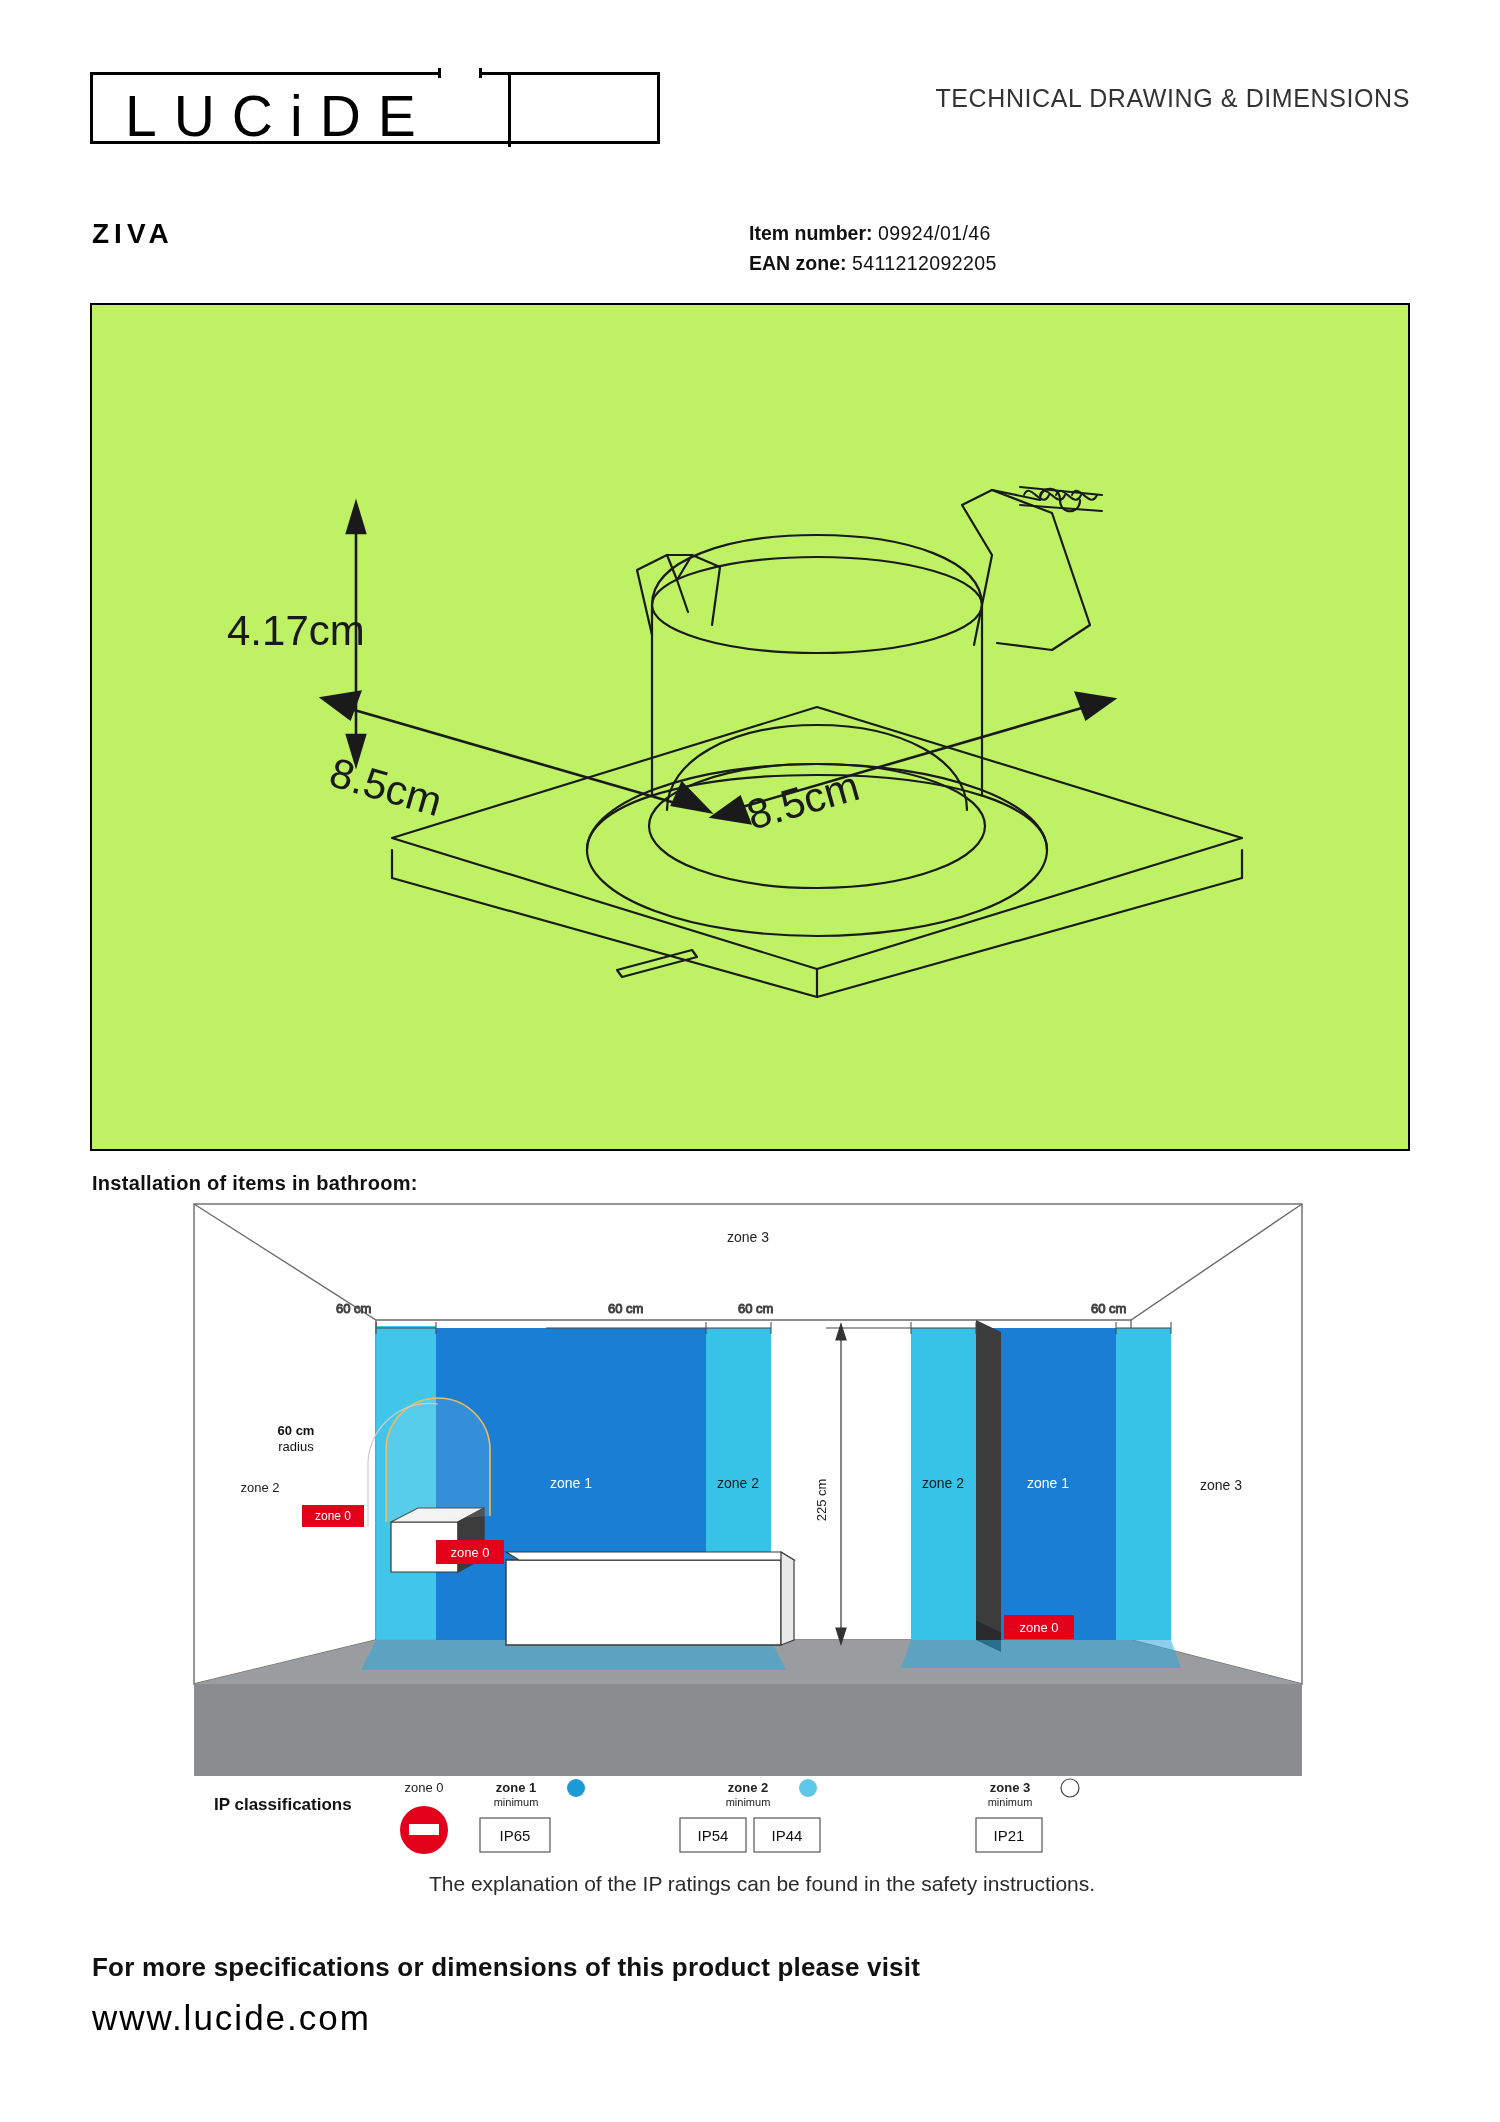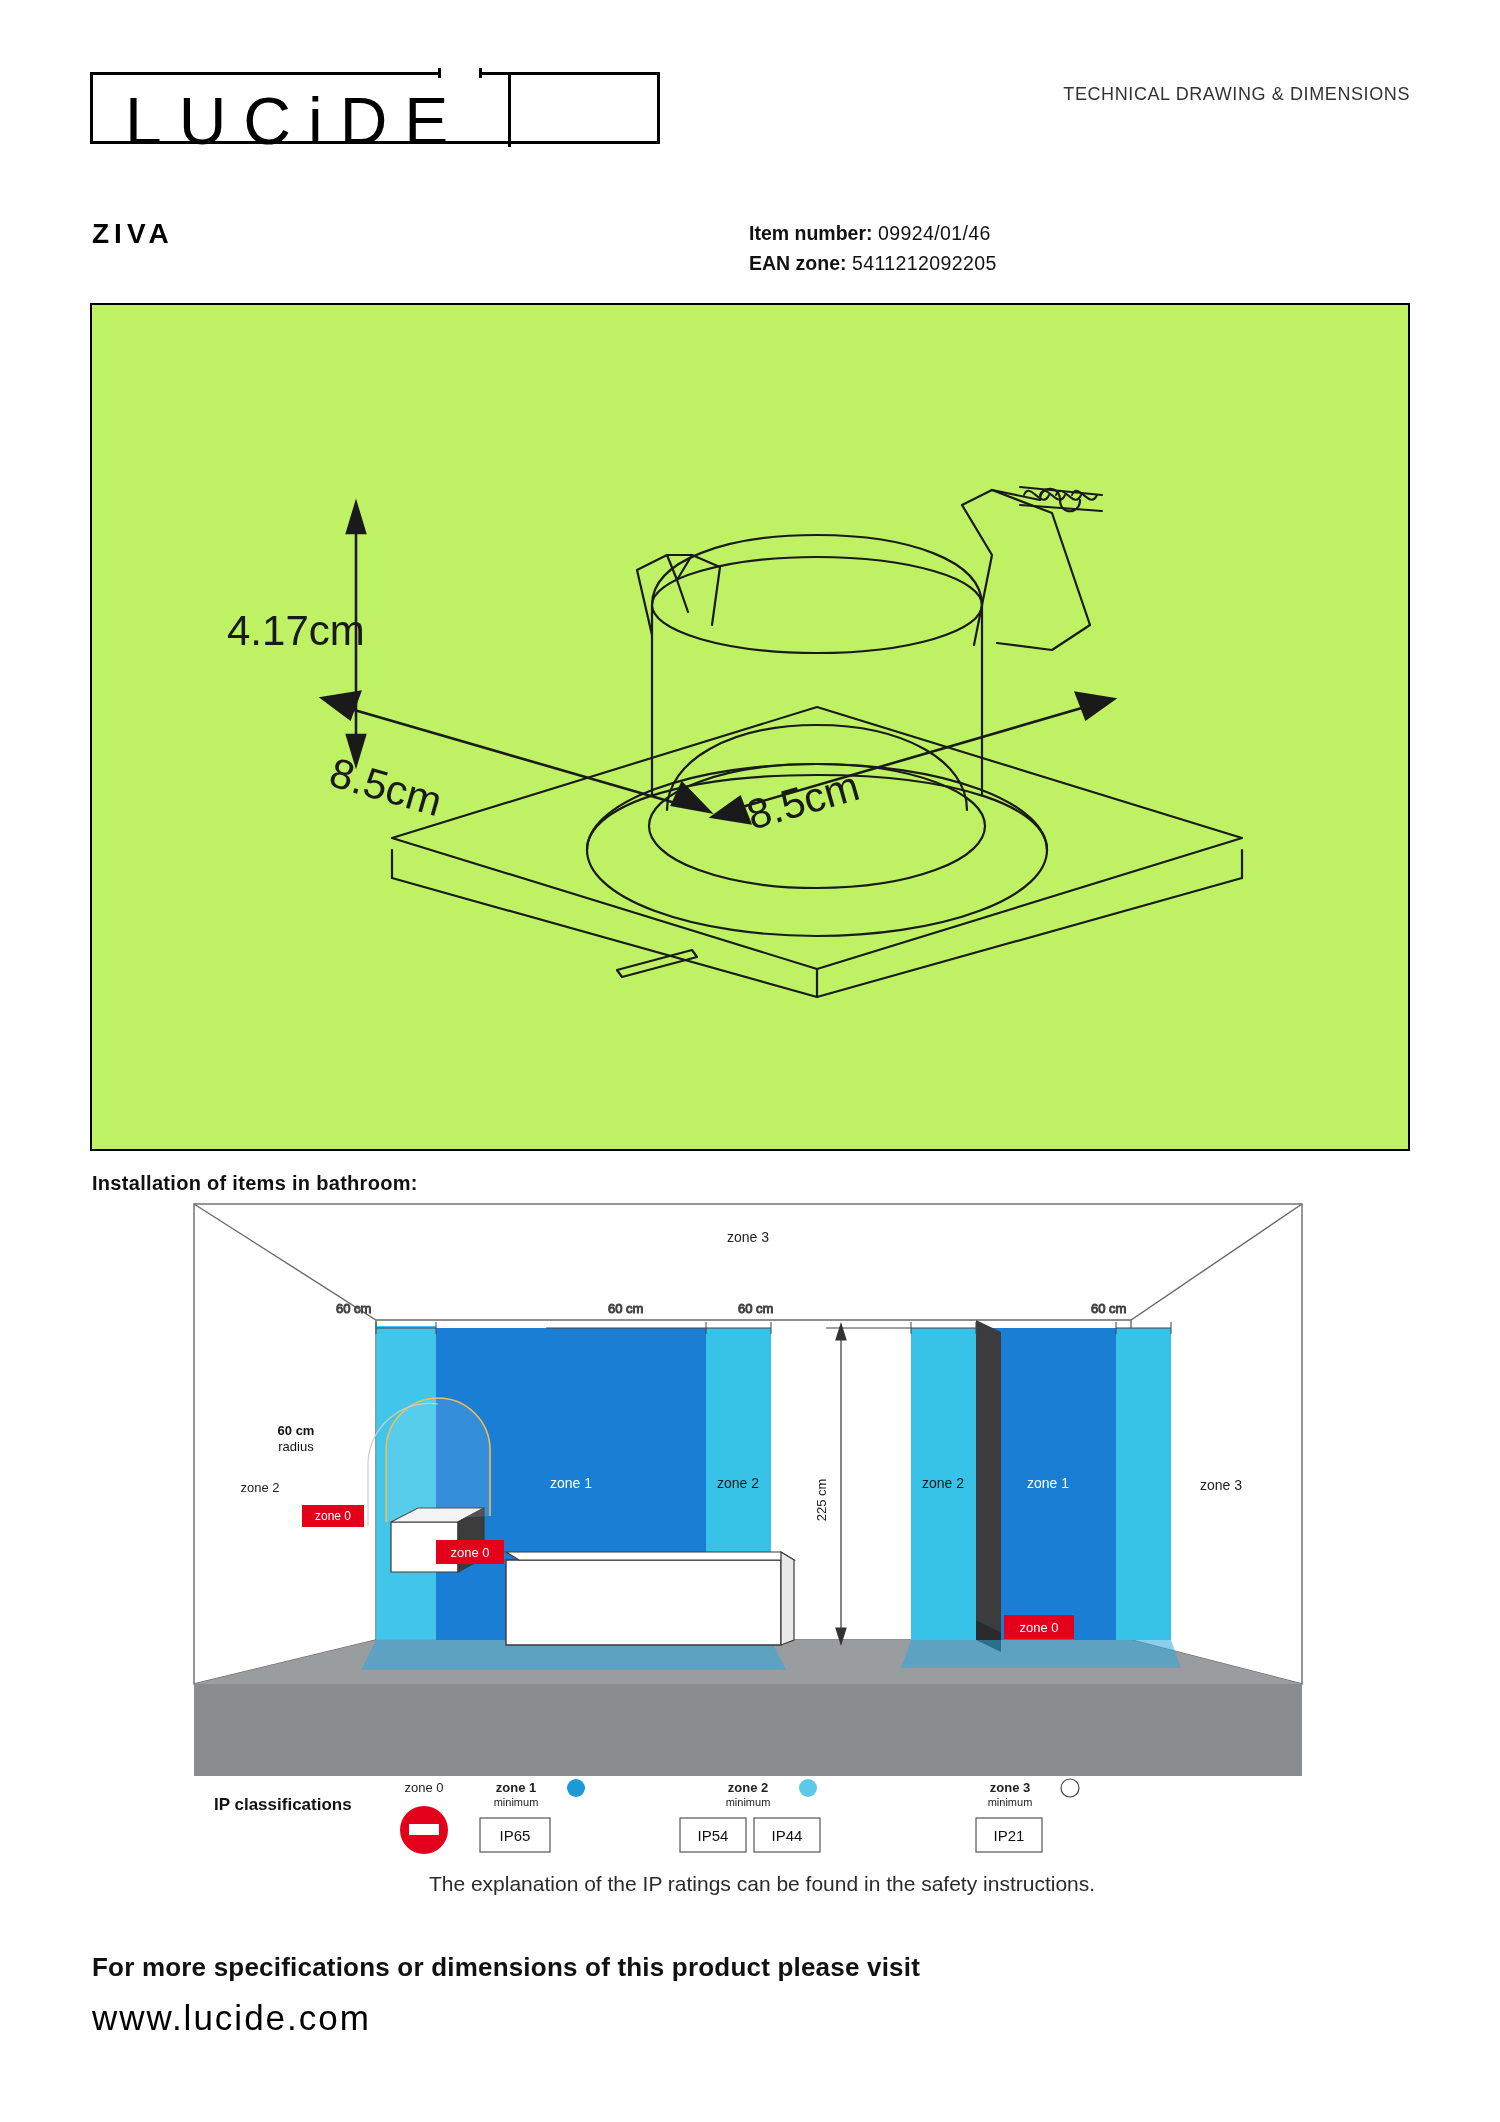"LUCiDE" .logo-text { font-size: 66px -> 57px }
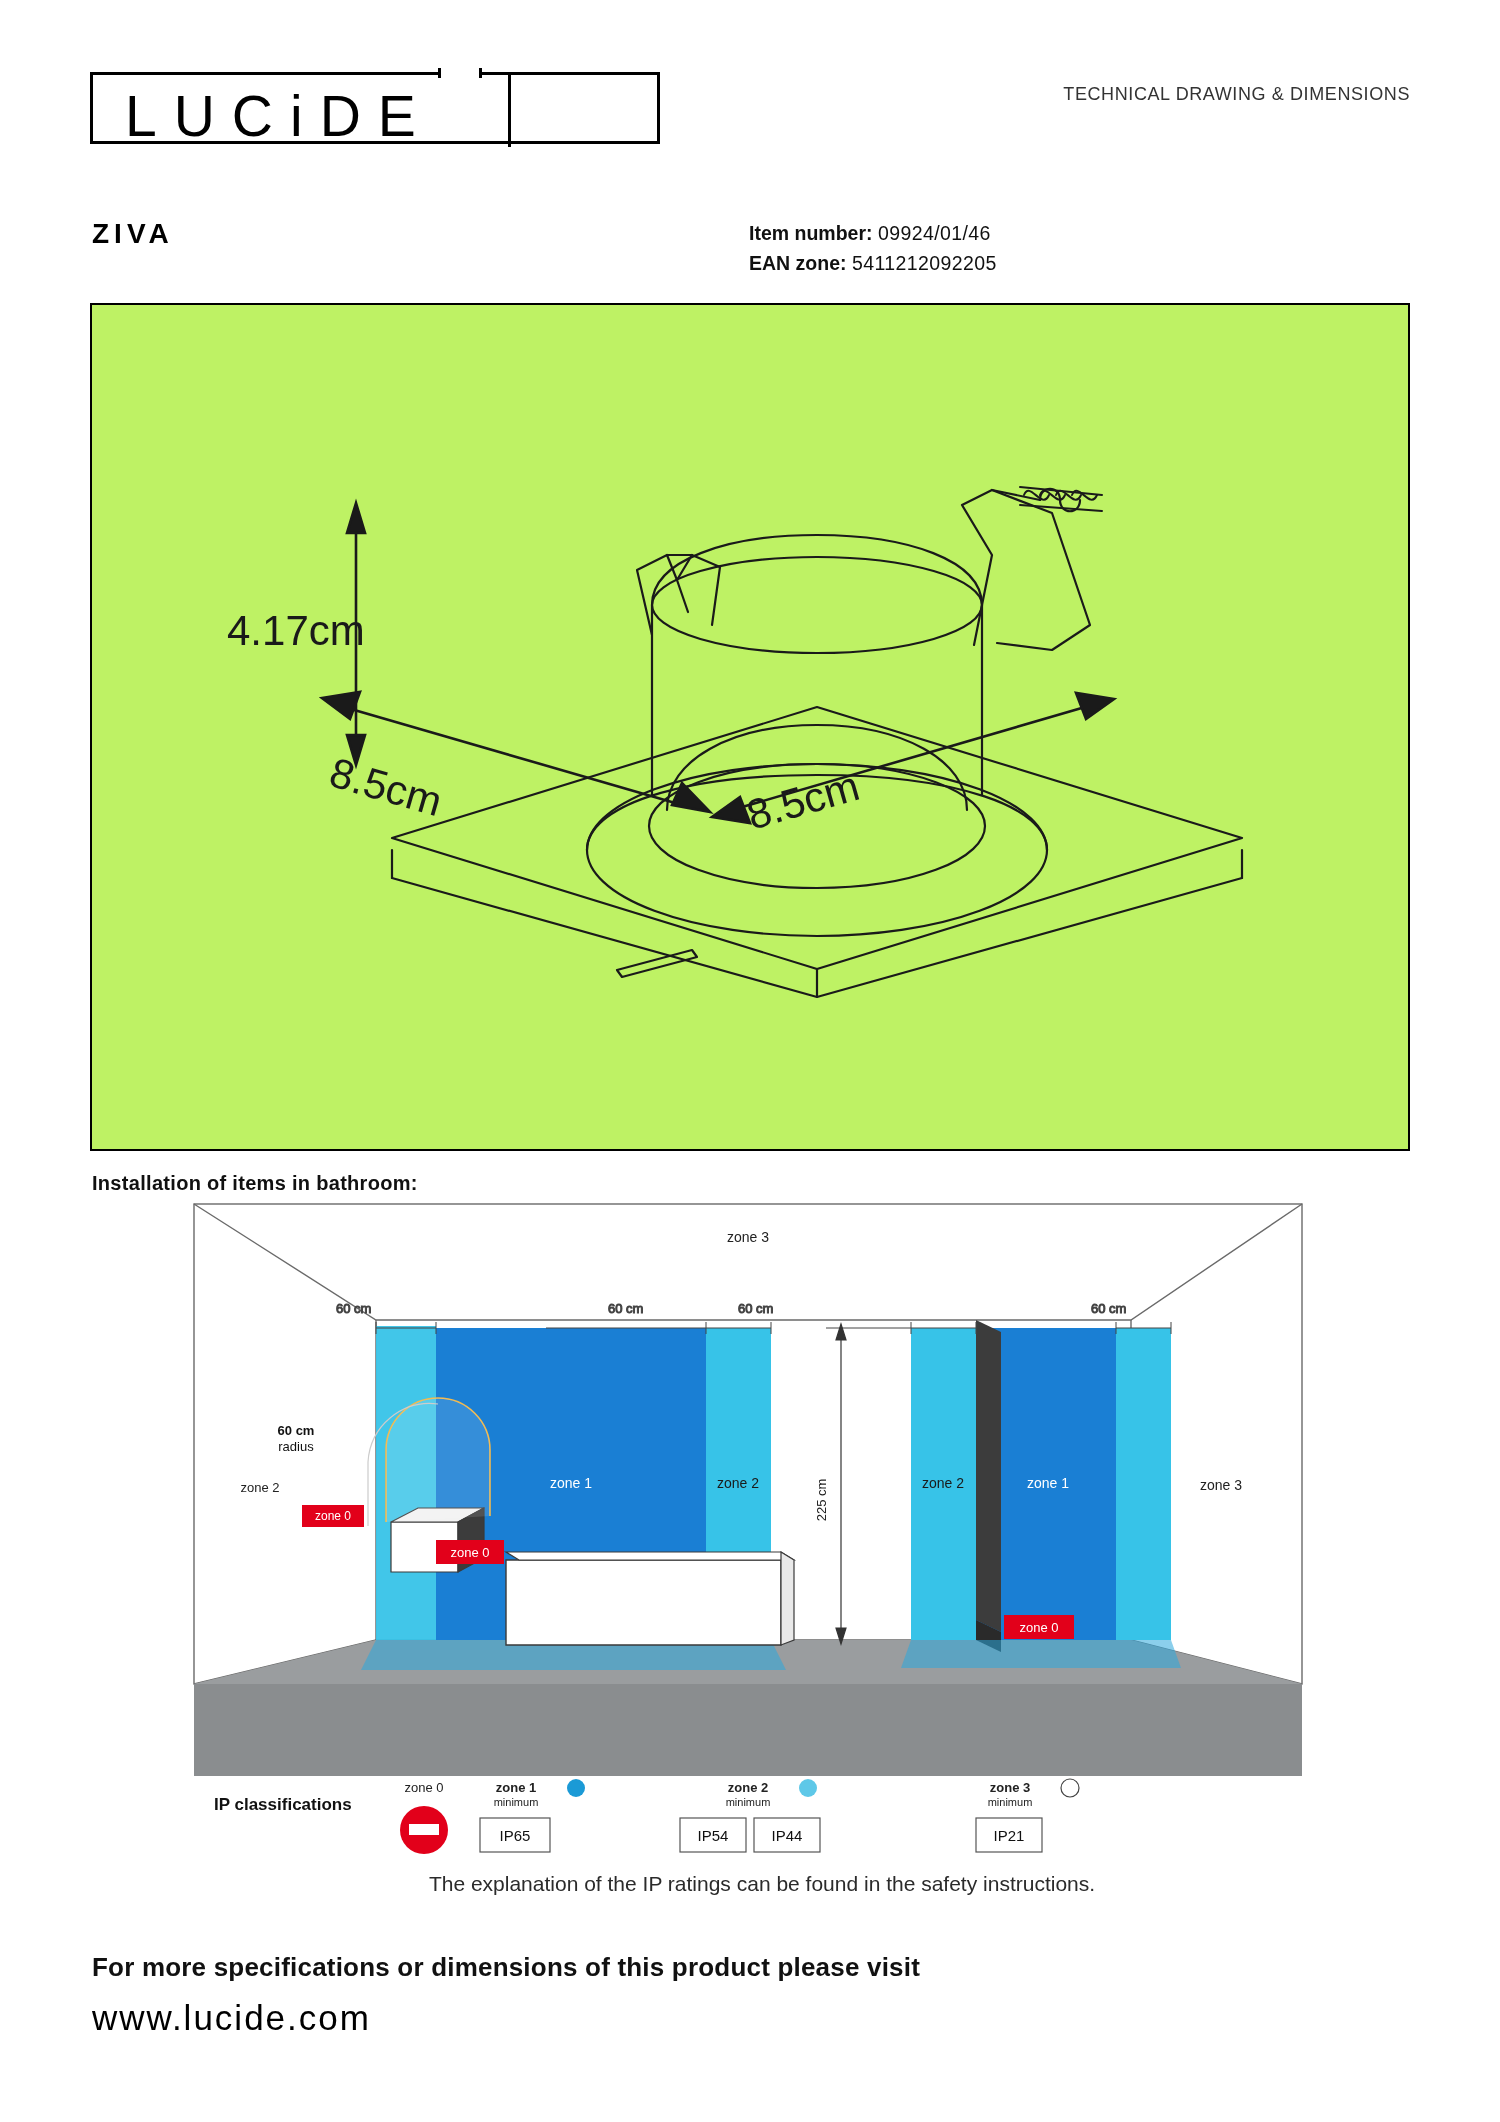"TECHNICAL DRAWING & DIMENSIONS" .header-right { font-size: 18px -> 25px }
